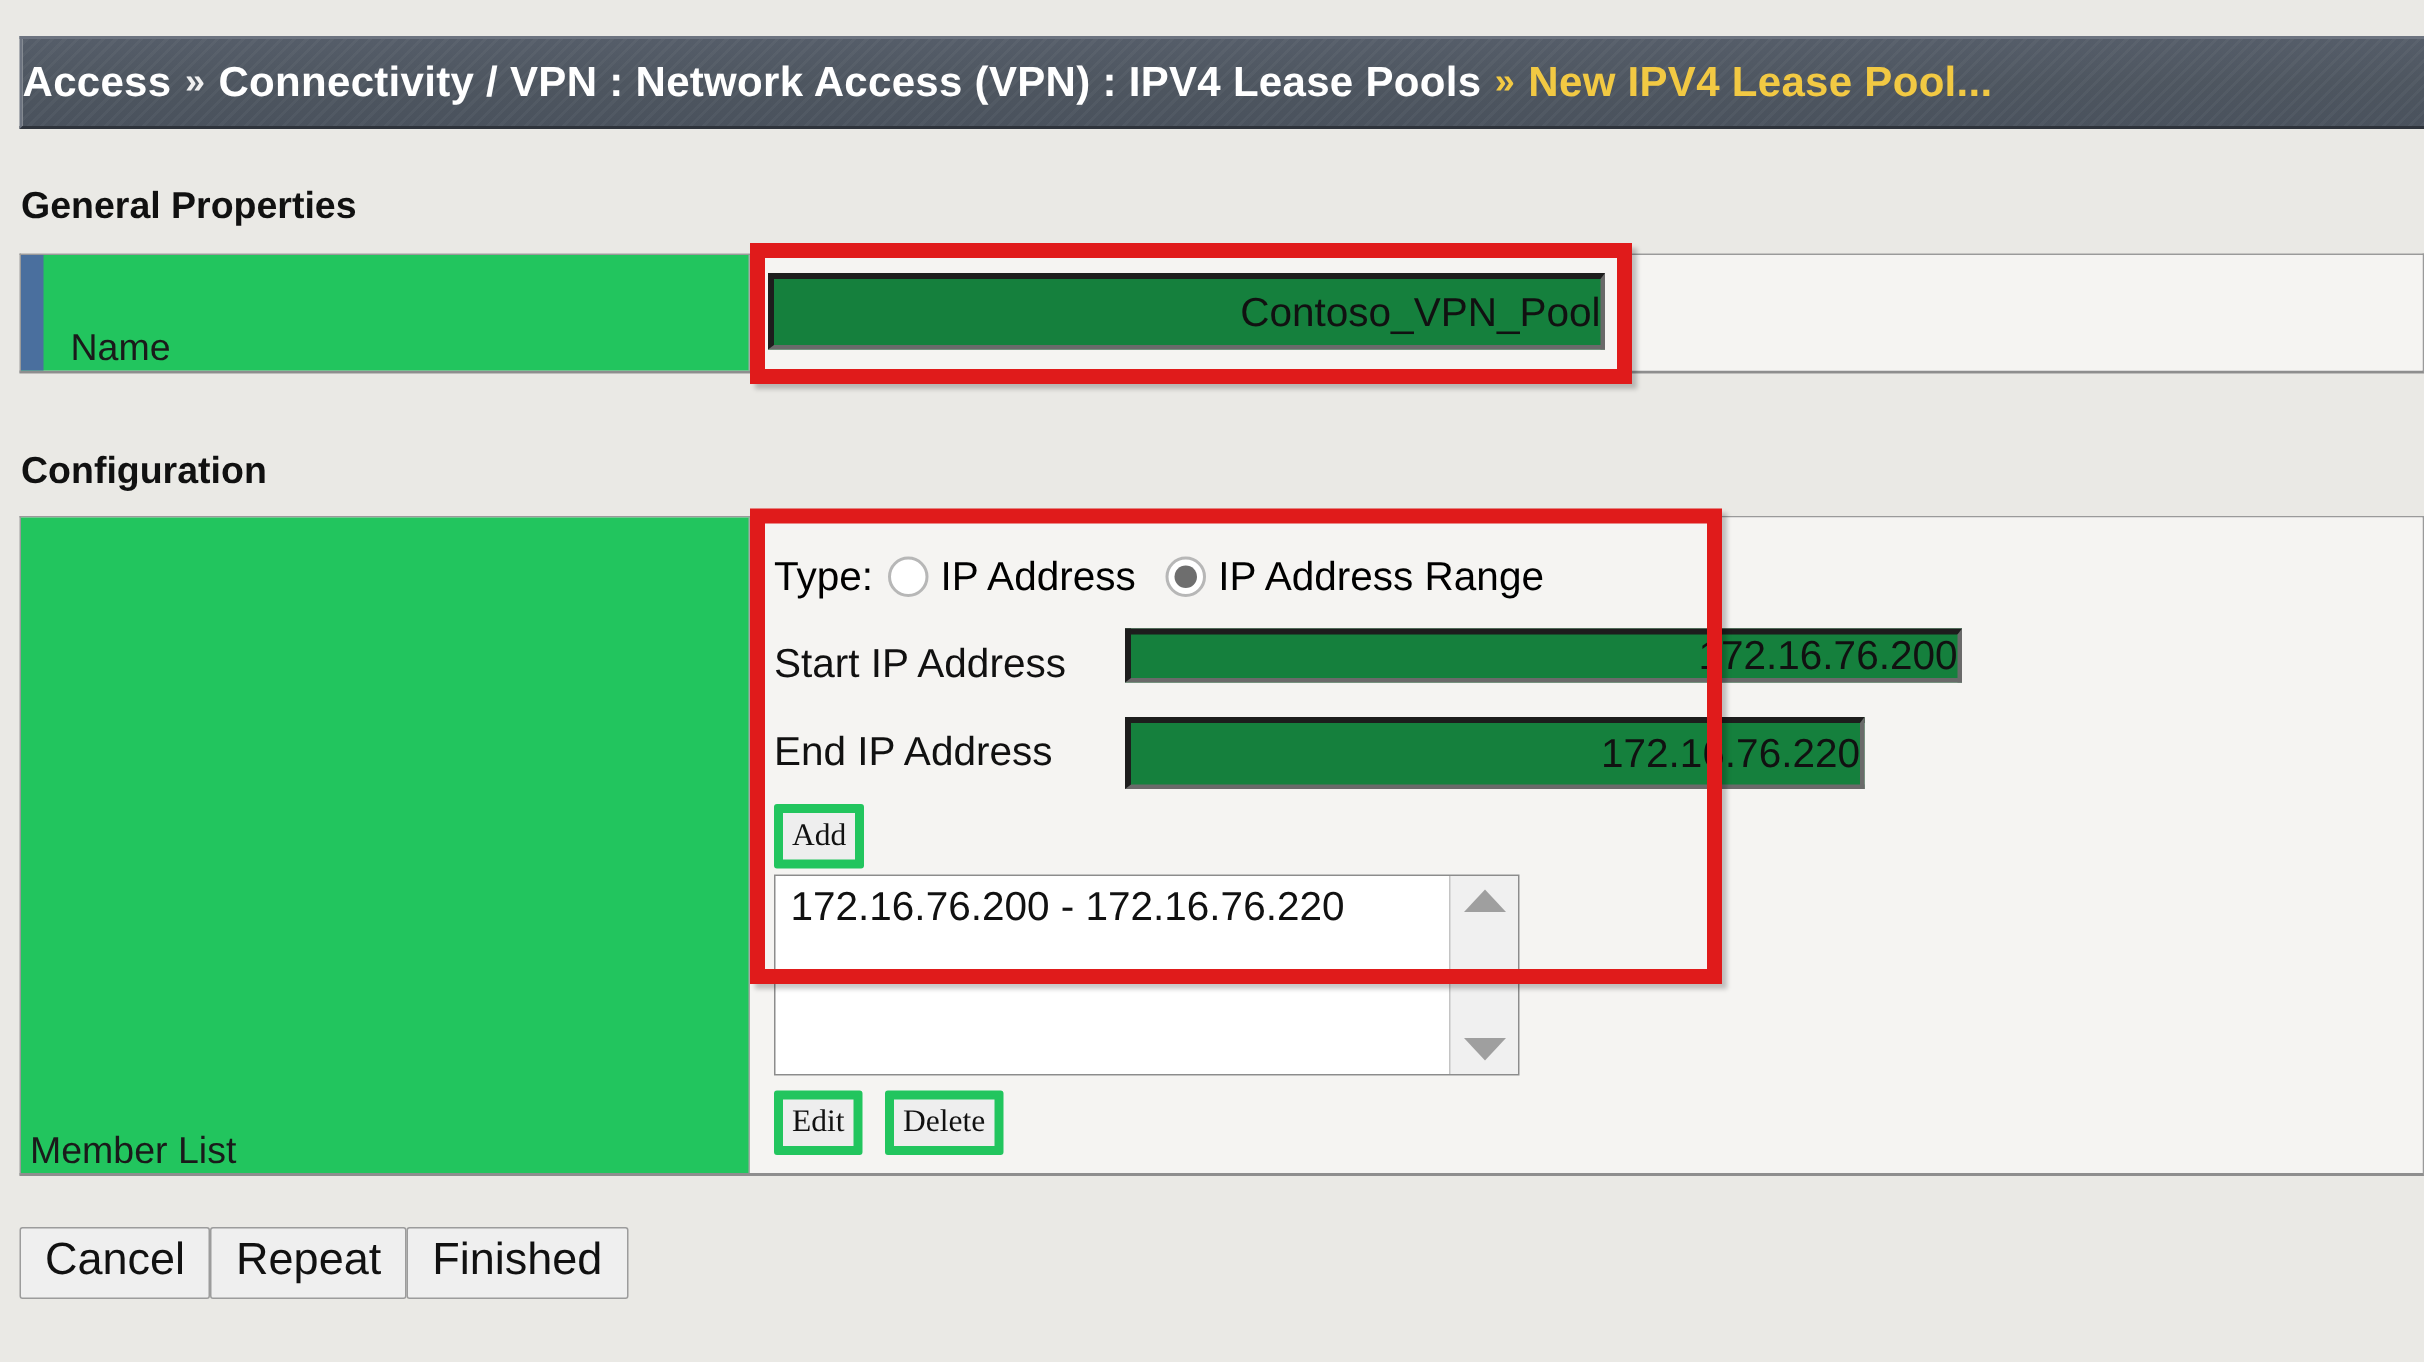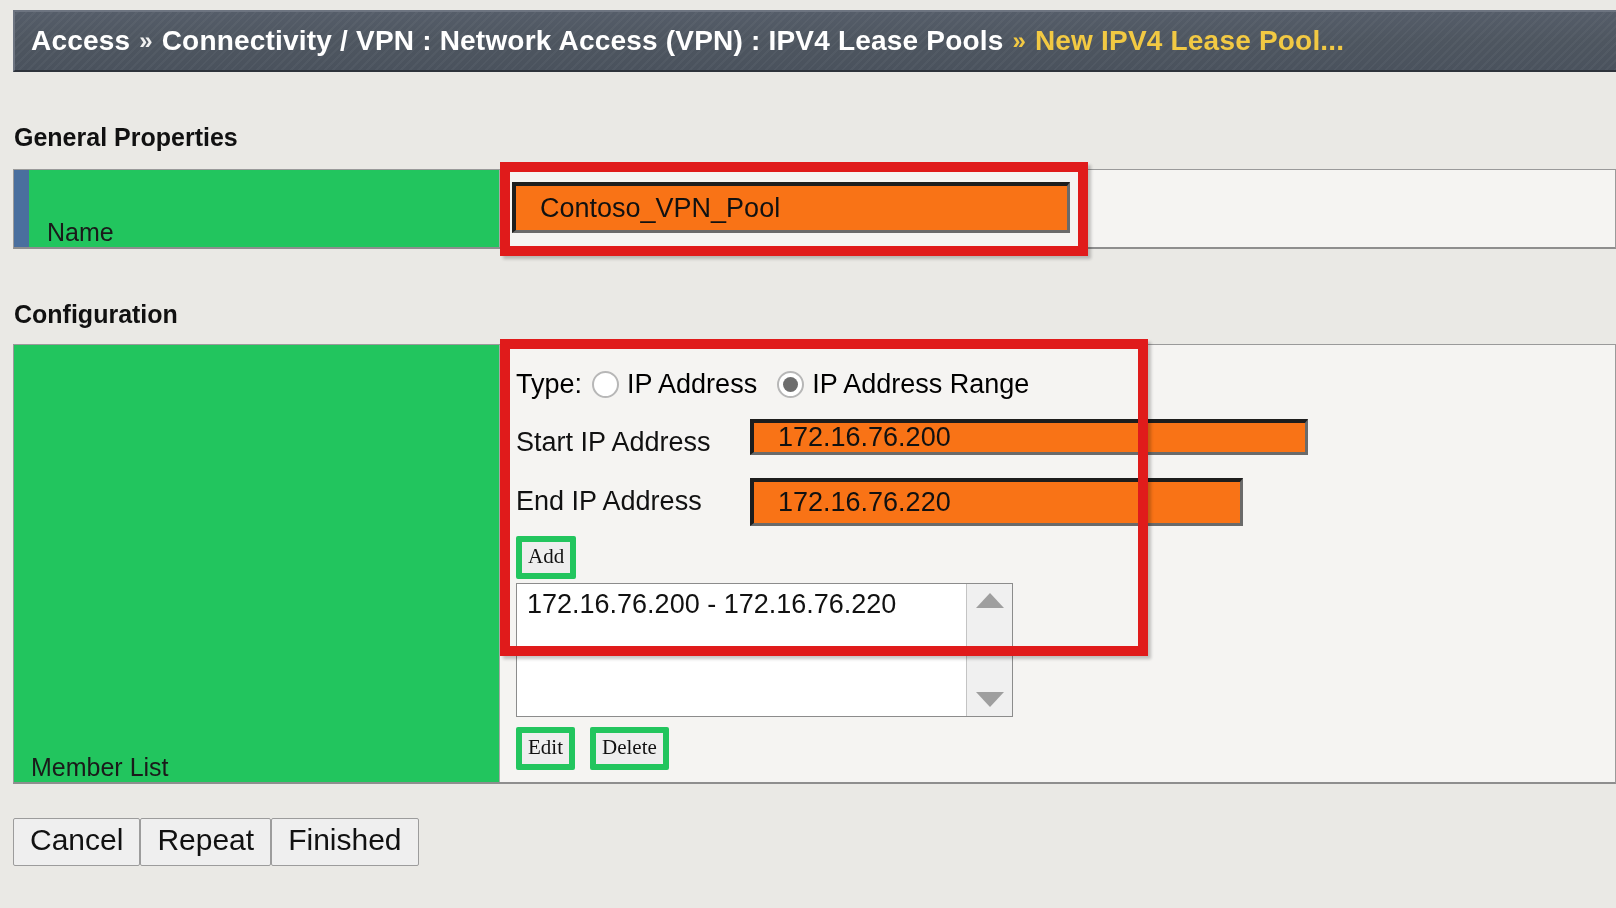"Access" .crumb-bar { padding-left: 16px -> none; top: 10px -> 24px }
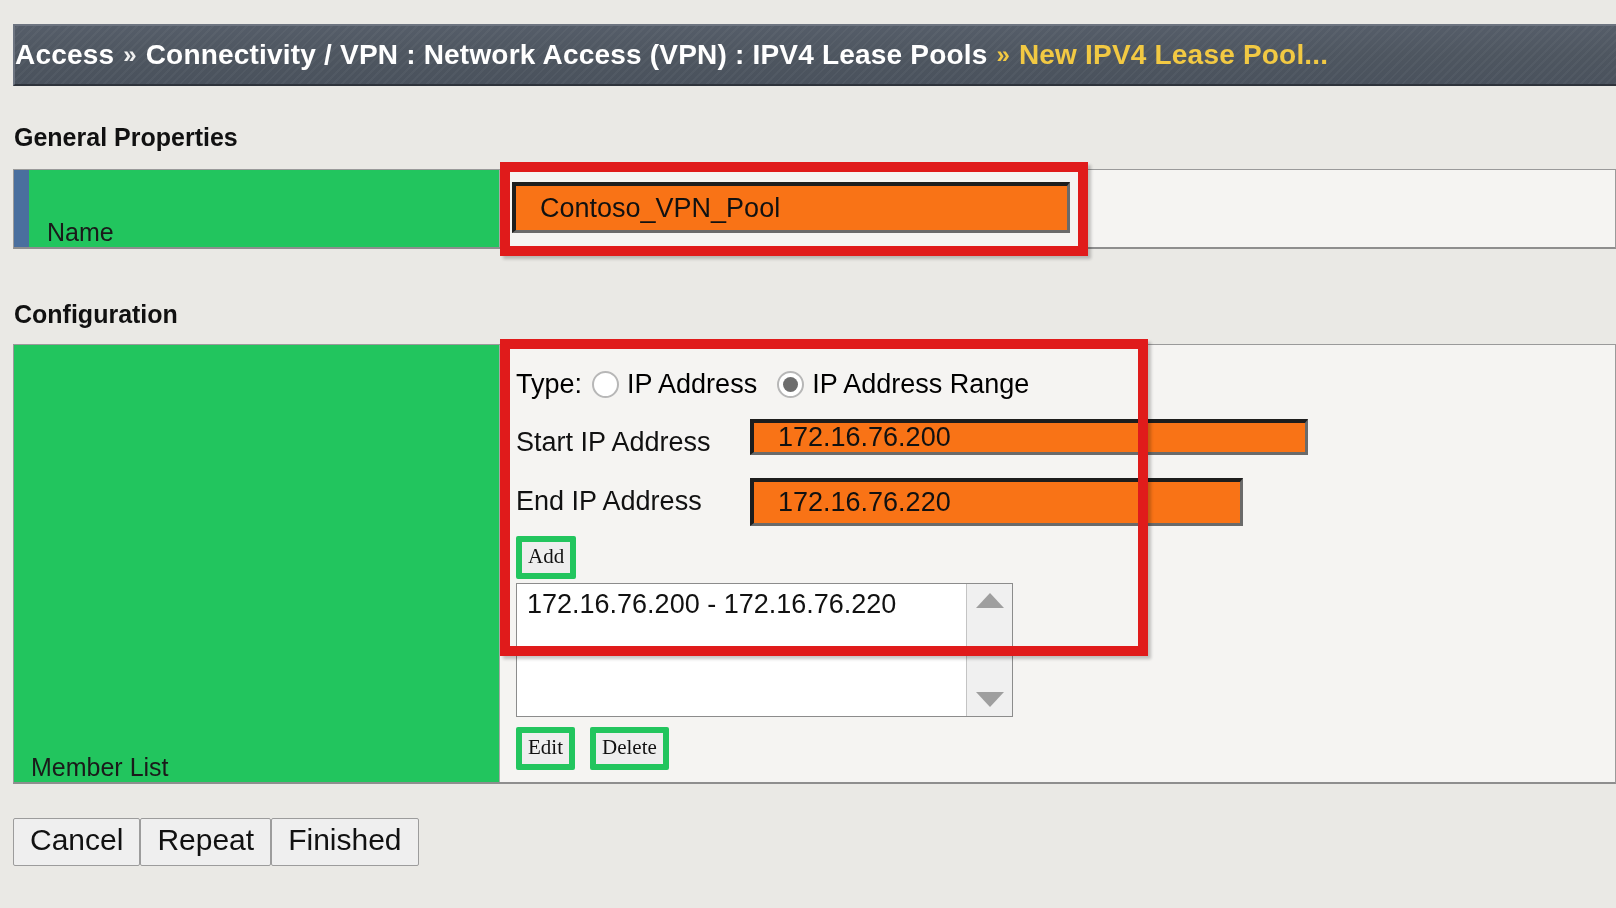"Contoso_VPN_Pool" .txt { background: #f97316 -> #15803d; text-align: none -> right }
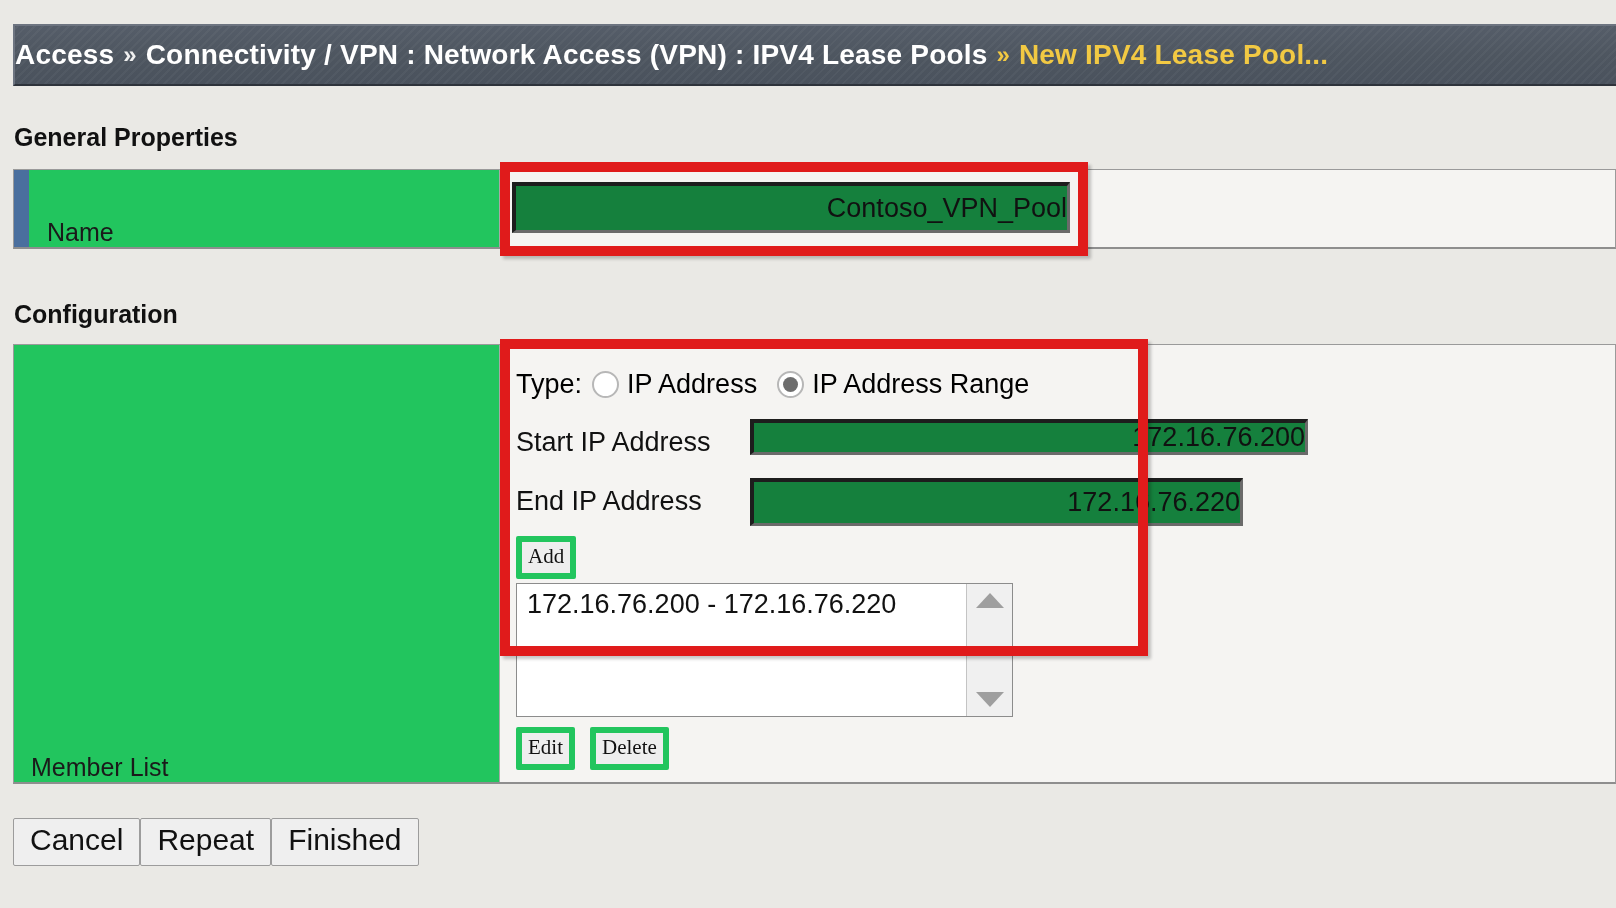"Member List" #panel-config .panel-label { padding-left: 17px -> 6px }
